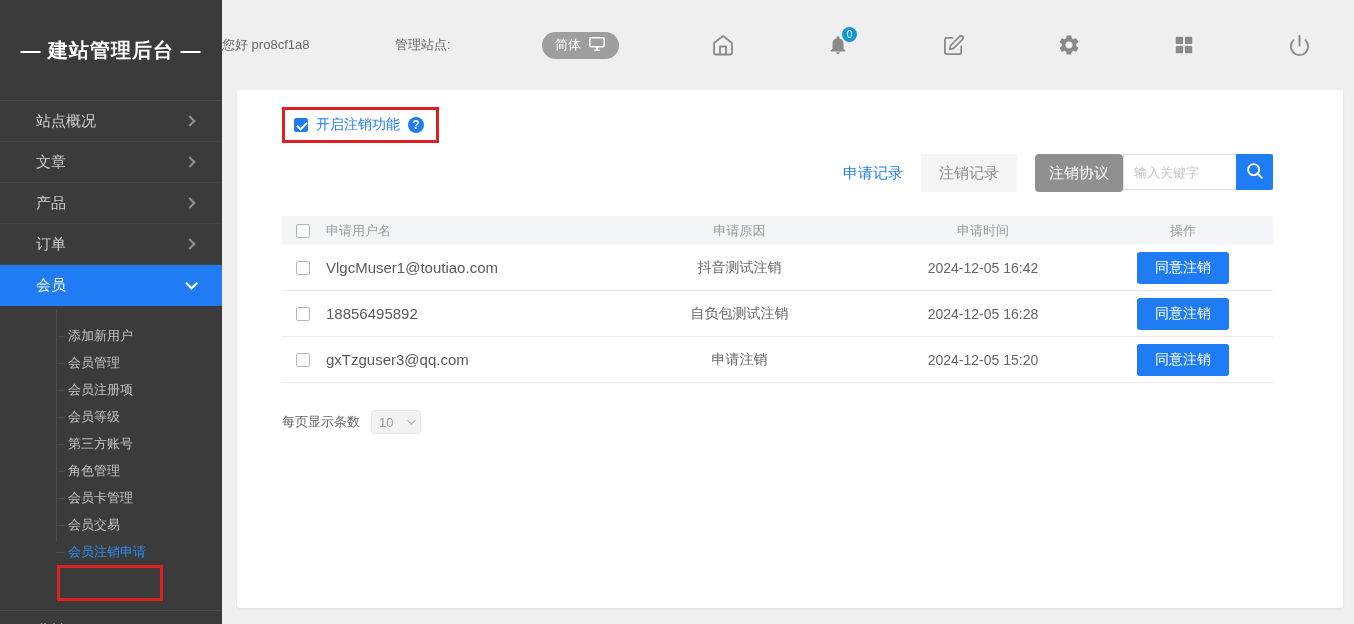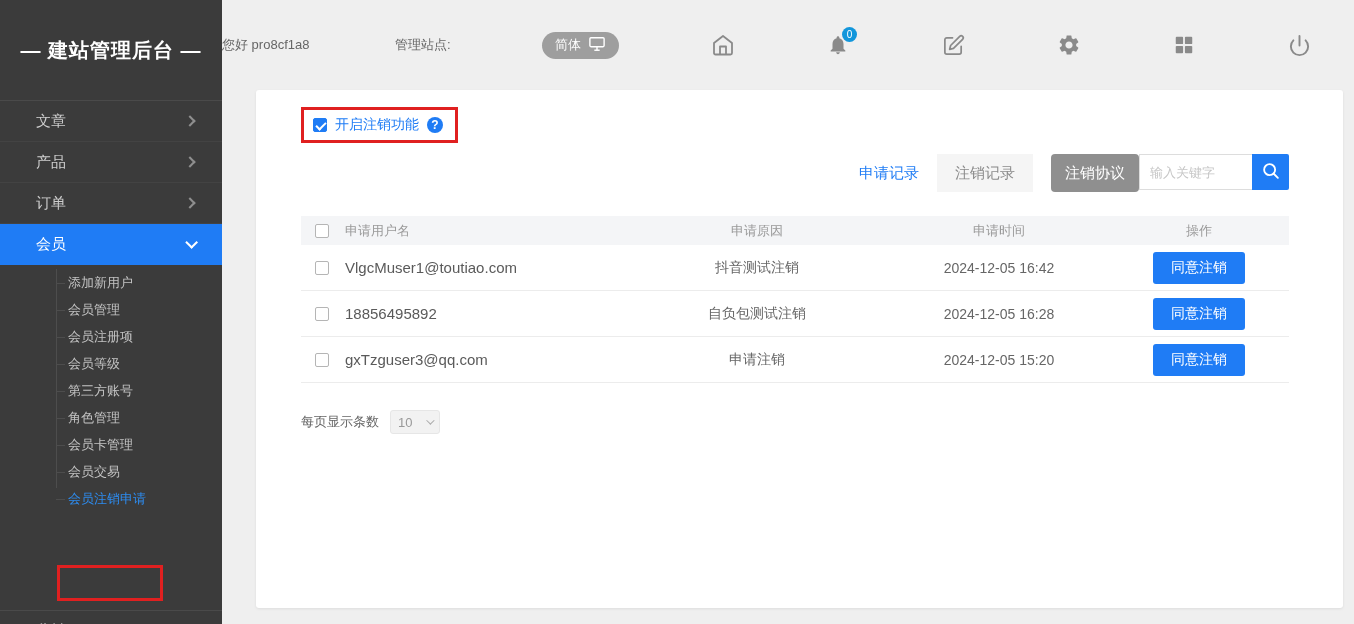"站点概况" div.menu-item { html: none -> <div> <span>站点概况</span> <span></span> </div> }
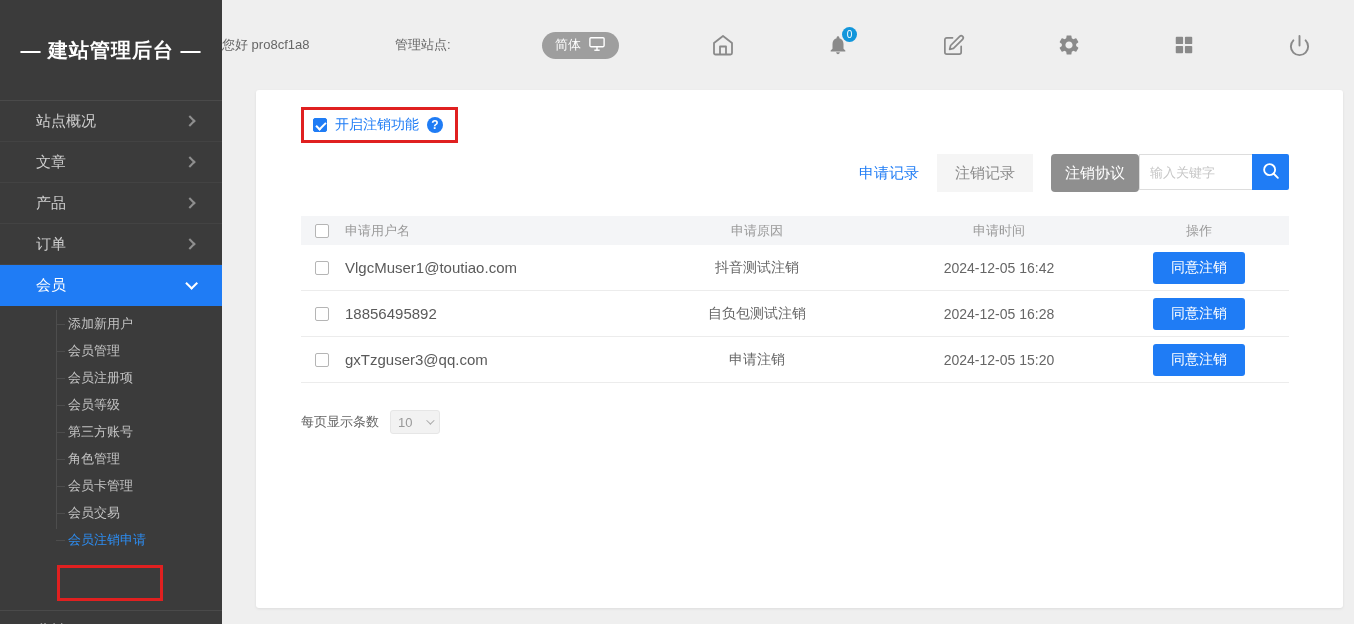"开启注销功能" .card { margin: 0 11px 16px 34px -> 0 11px 16px 15px; padding: 17px 54px 0 45px -> 17px 70px 0 45px }
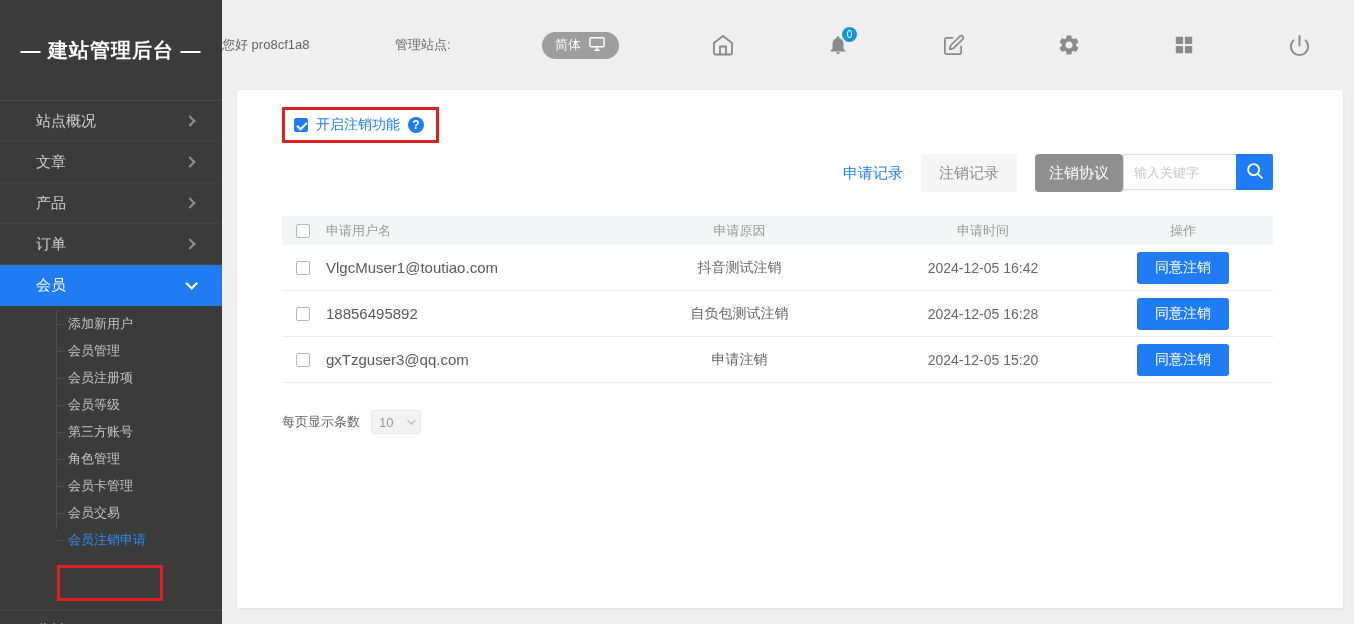"添加新用户" .submenu { padding: 4px 0 6px 0 -> 16px 0 6px 0 }
